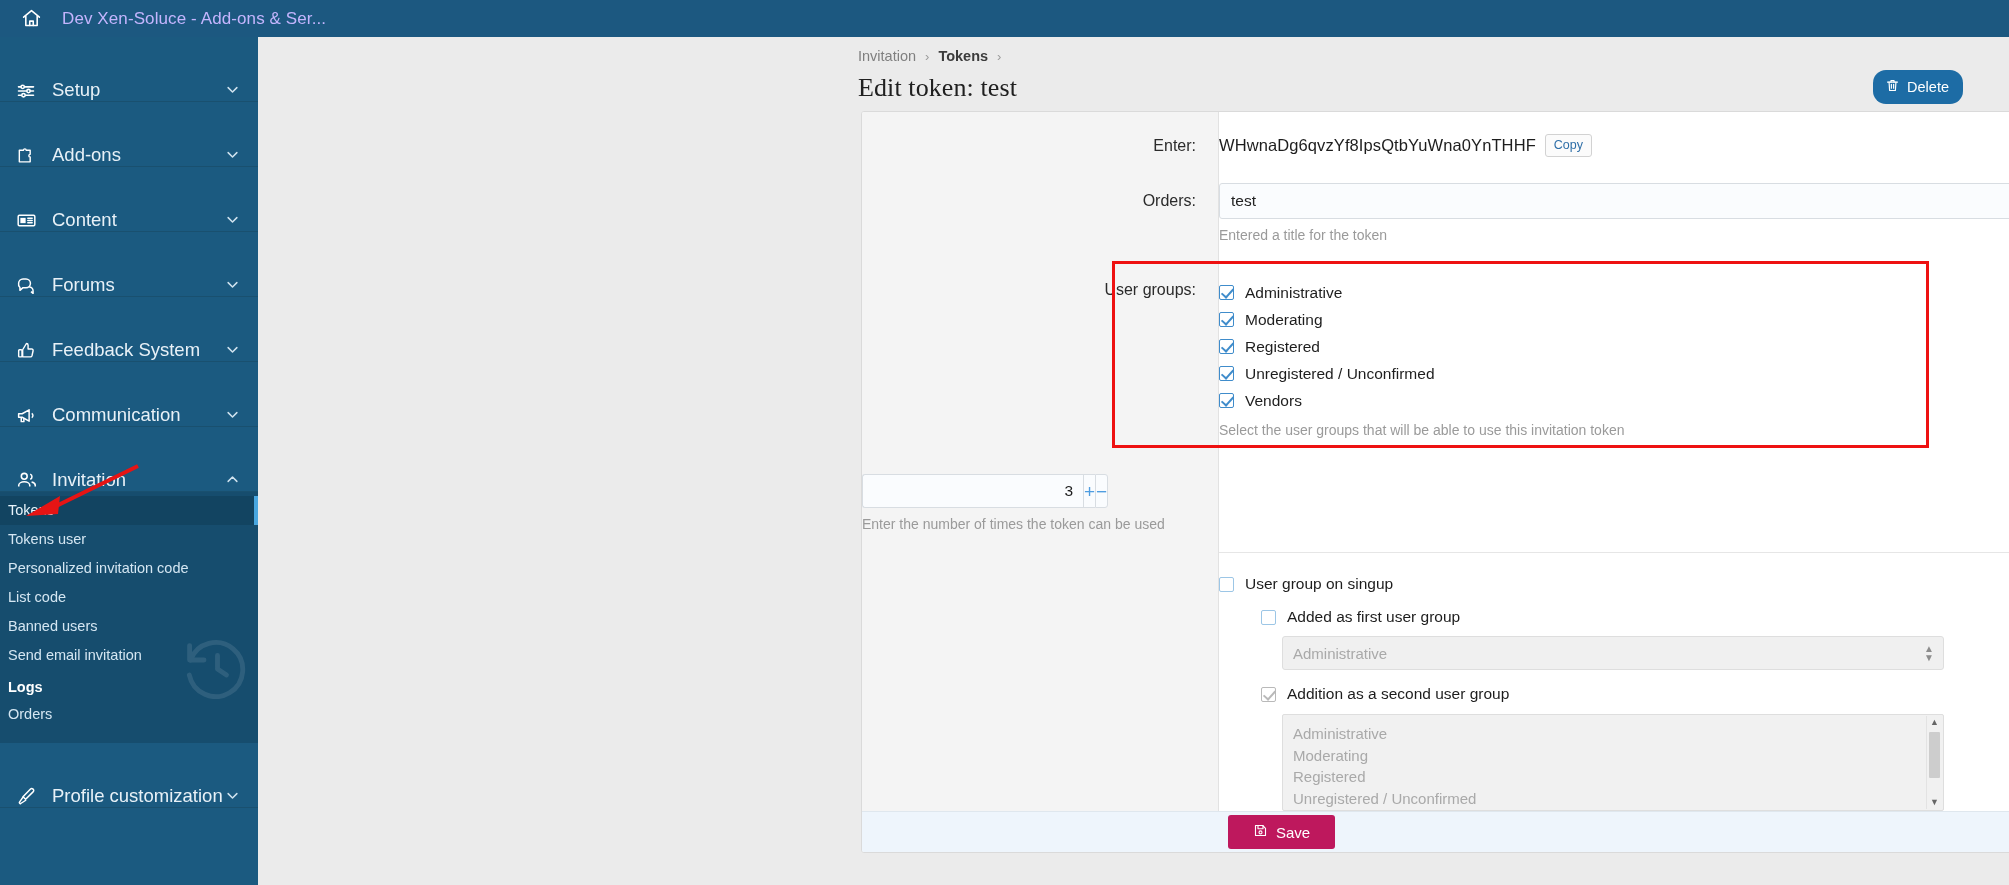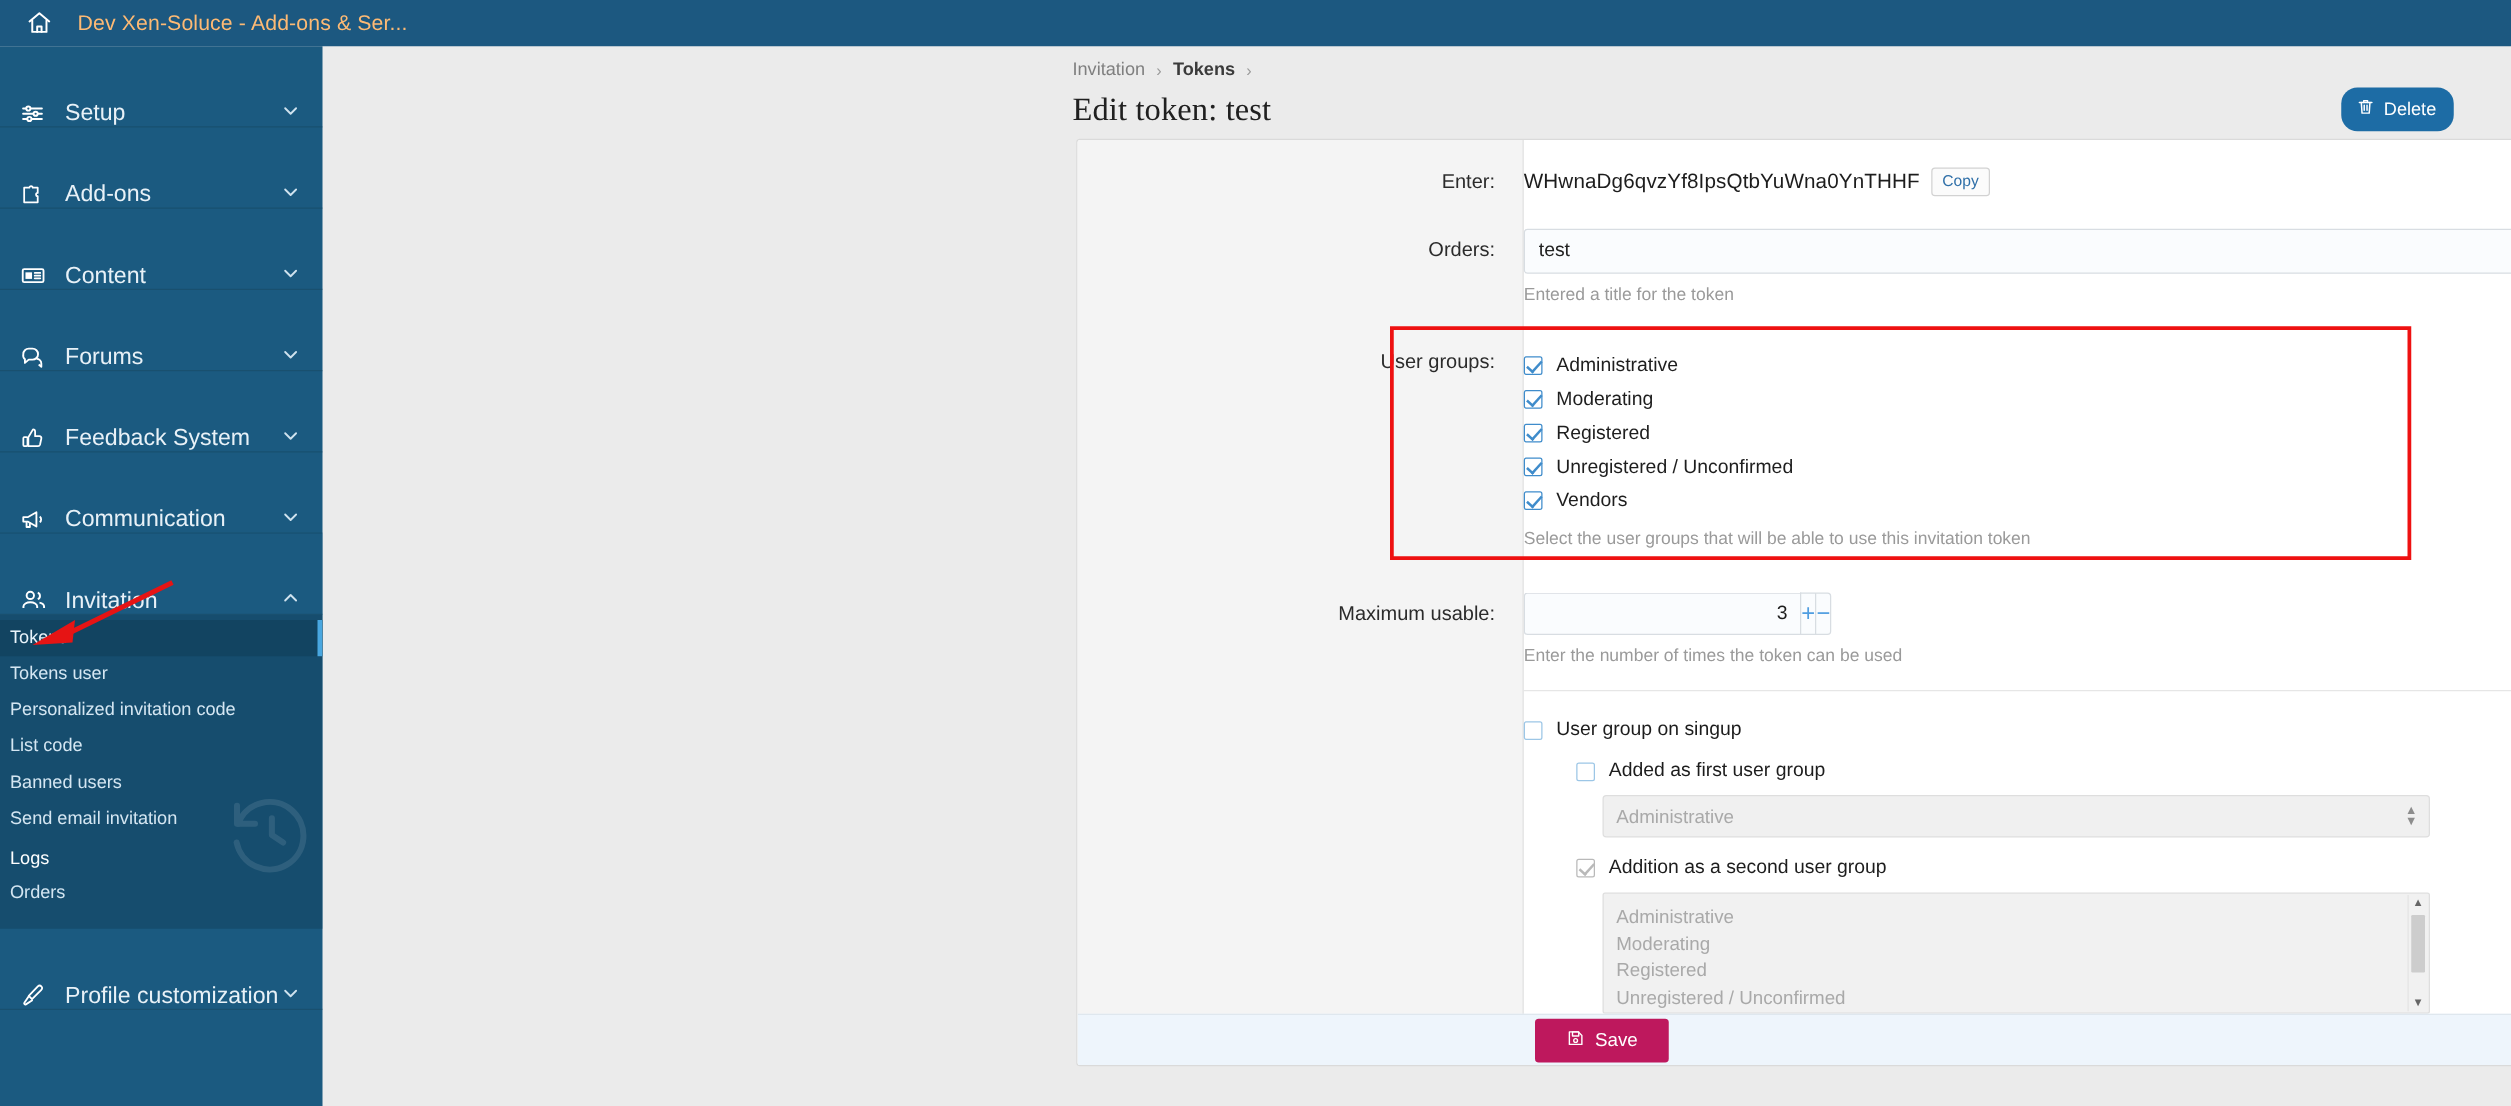"Dev Xen-Soluce - Add-ons &" #topbar .title { color: #fdba74 -> #c4b5fd }
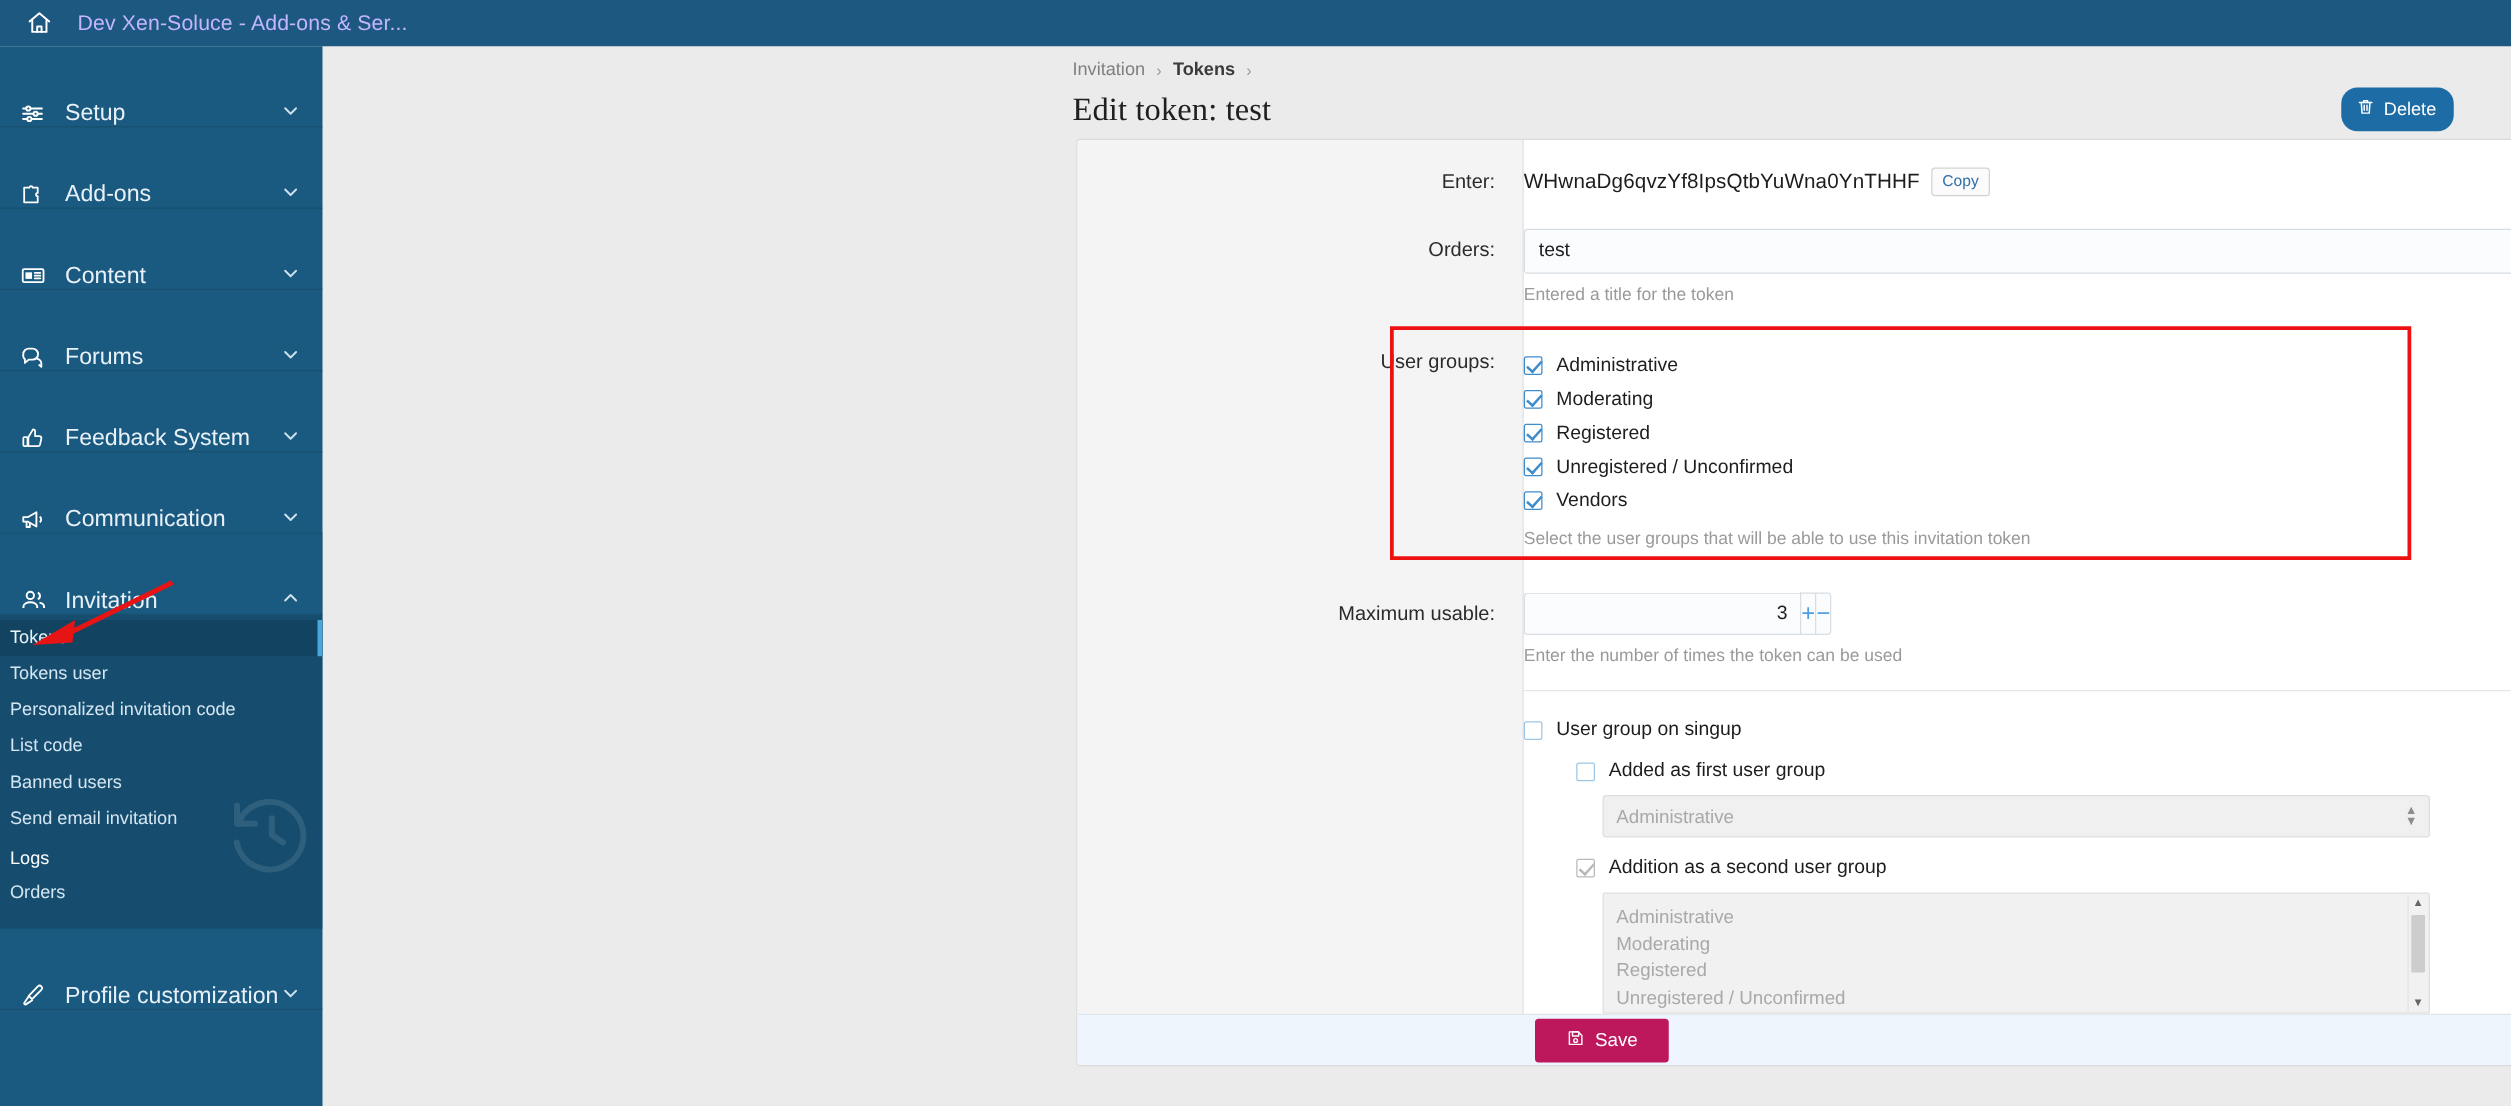"Maximum usable:" div.row-label { html: <div>Maximum usable:</div> -> none }
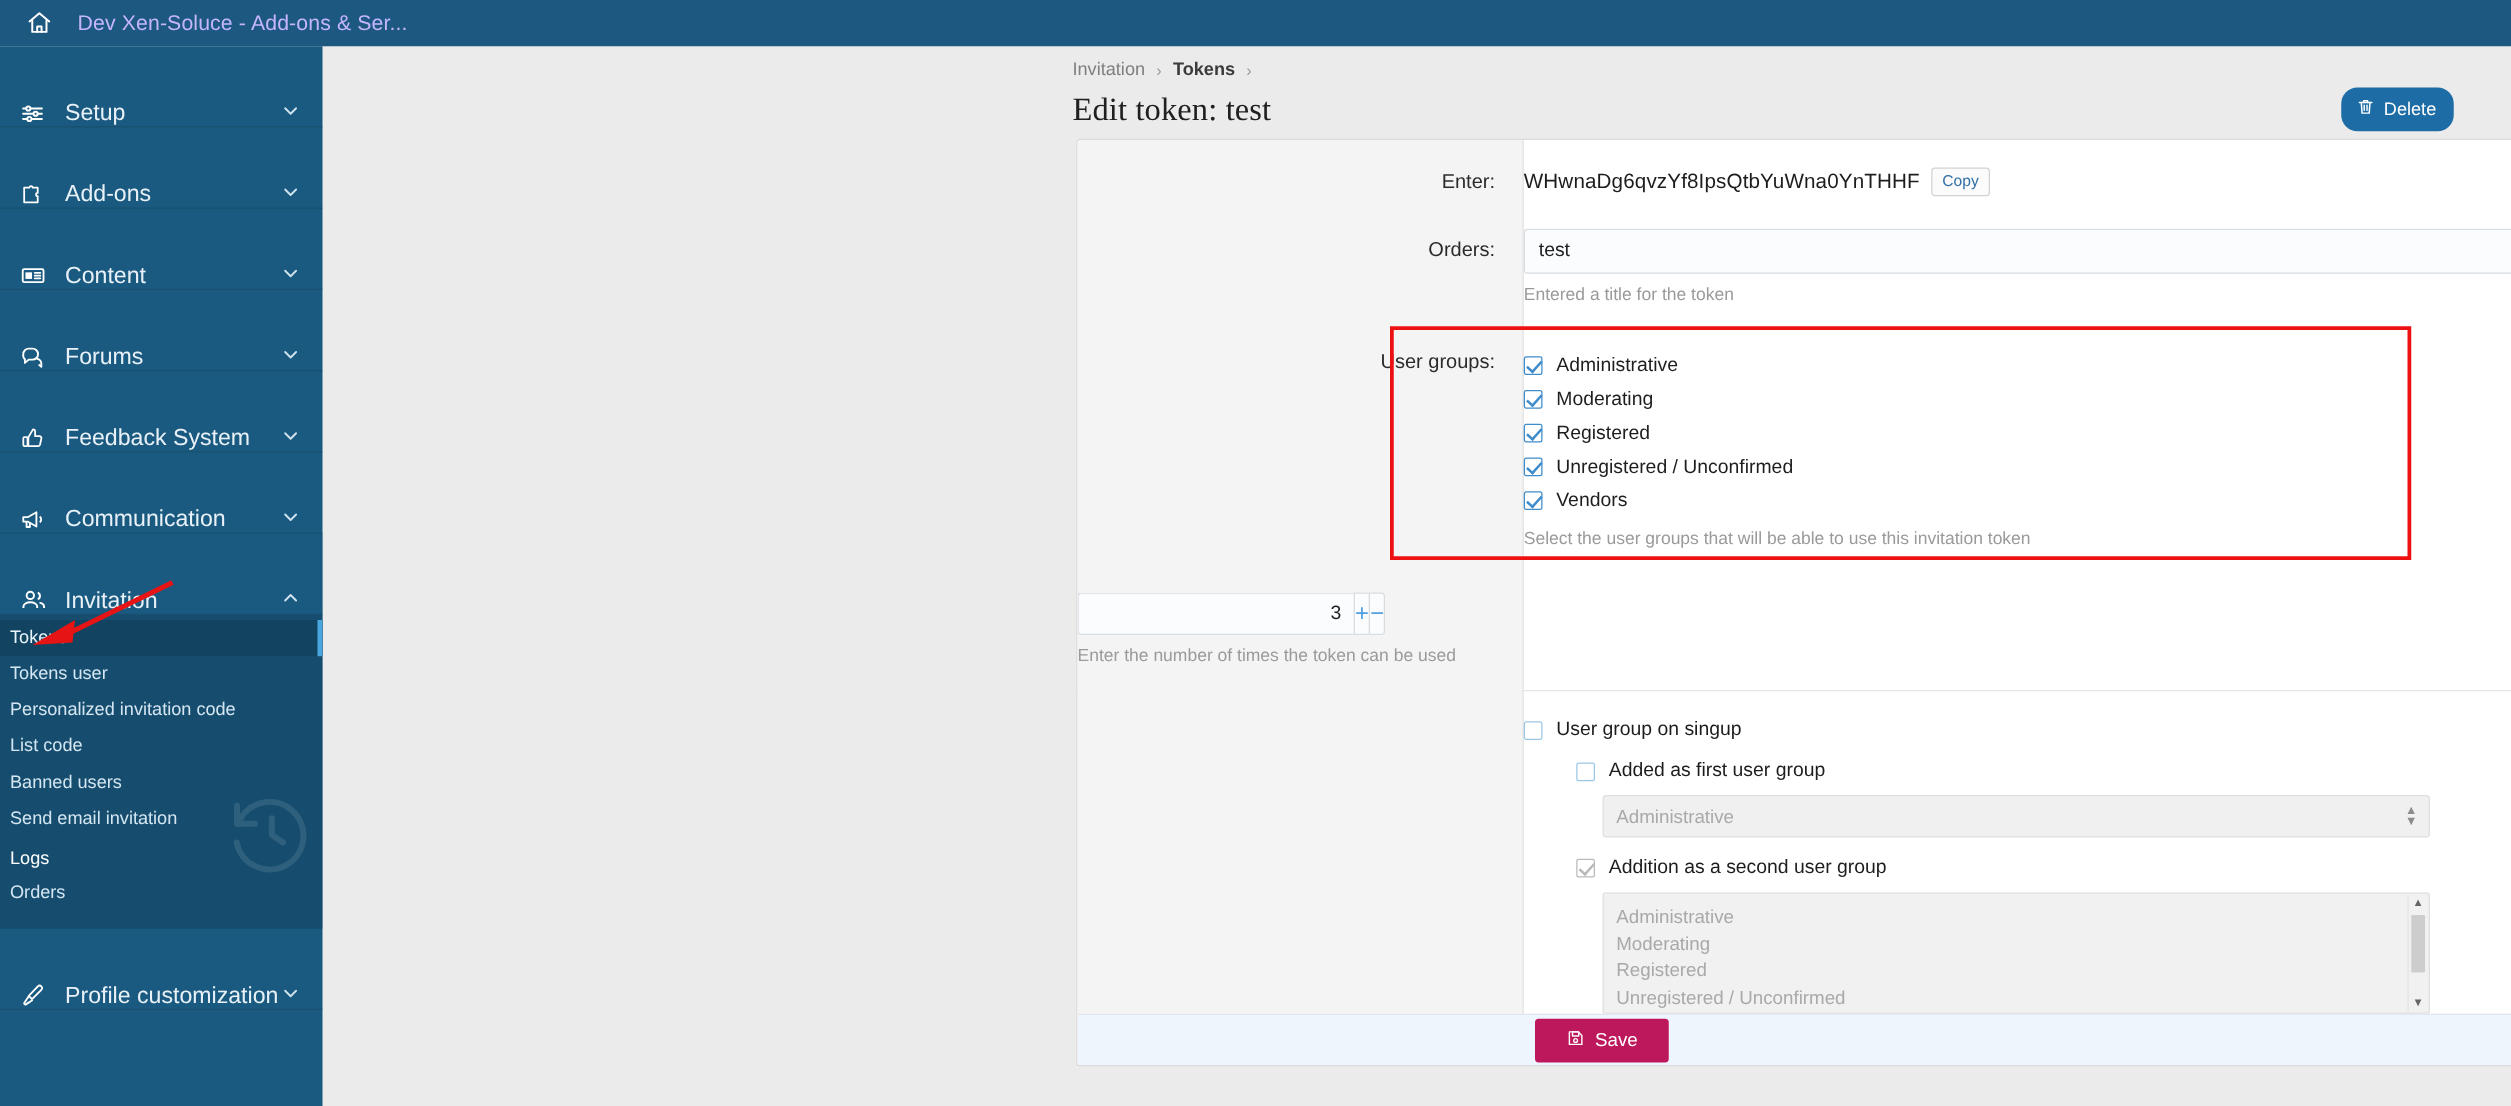"Logs" .subnav .sub-head { font-weight: normal -> bold }
